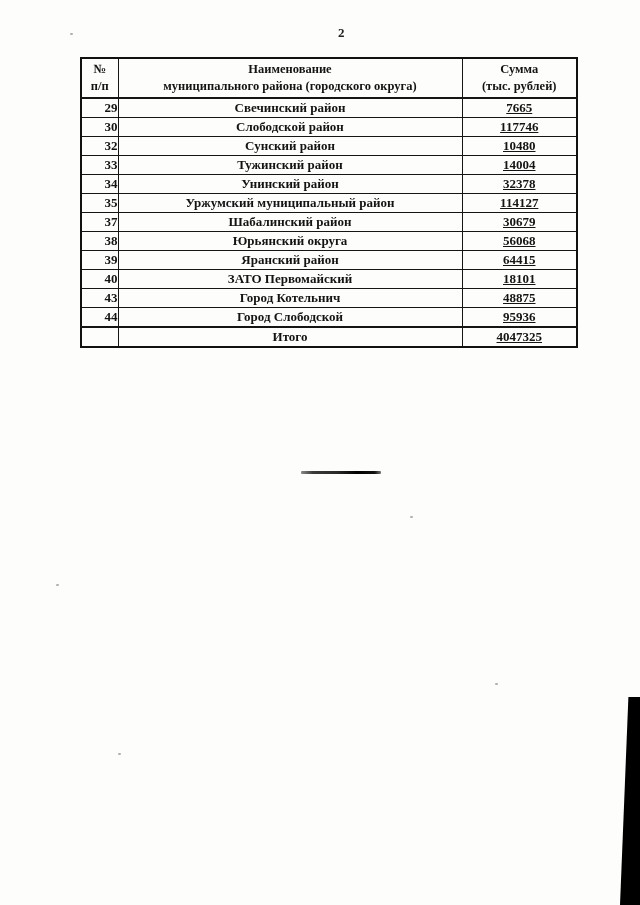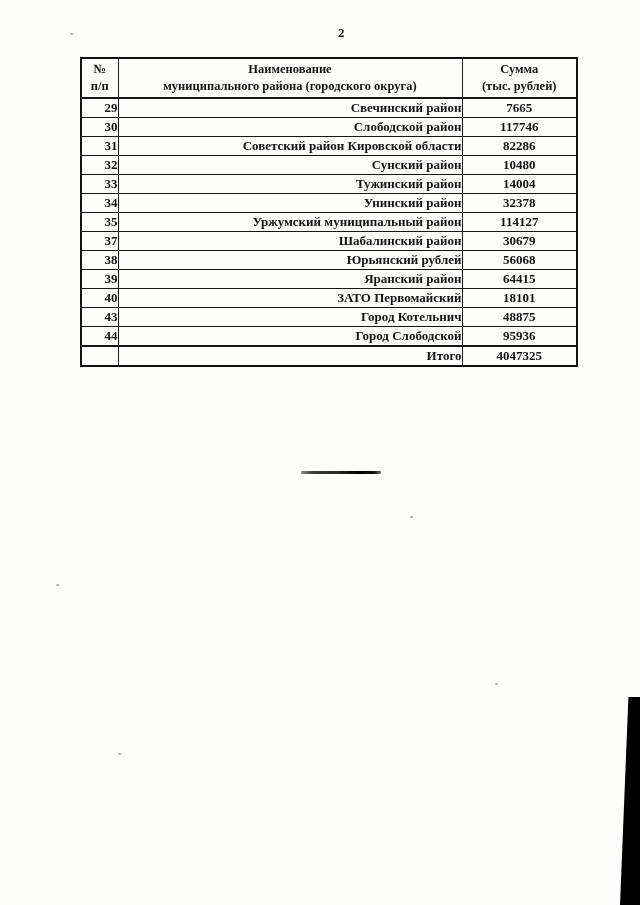"Свечинский район" .cell-name { text-align: right -> center }
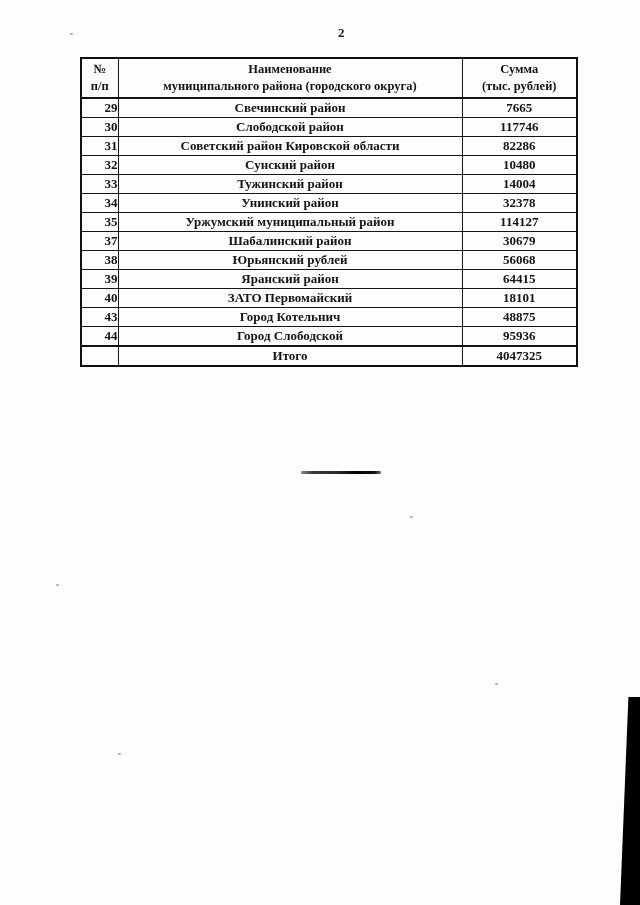"7665" .cell-sum { text-decoration: none -> underline }
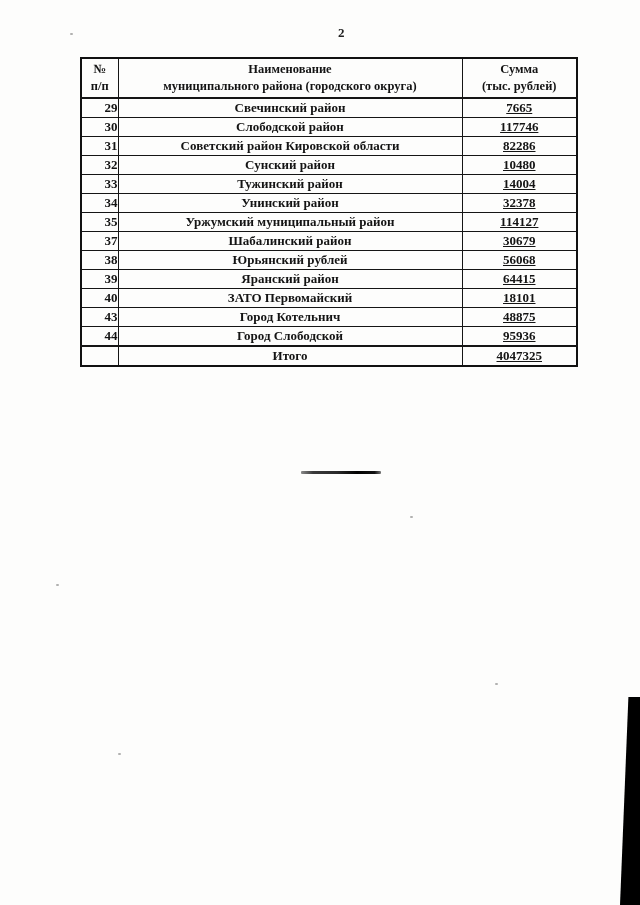"31" tr { html: <tr> <td>31</td> <td>Советский район Кировской области</td> <td>82286</td> </tr> -> none }
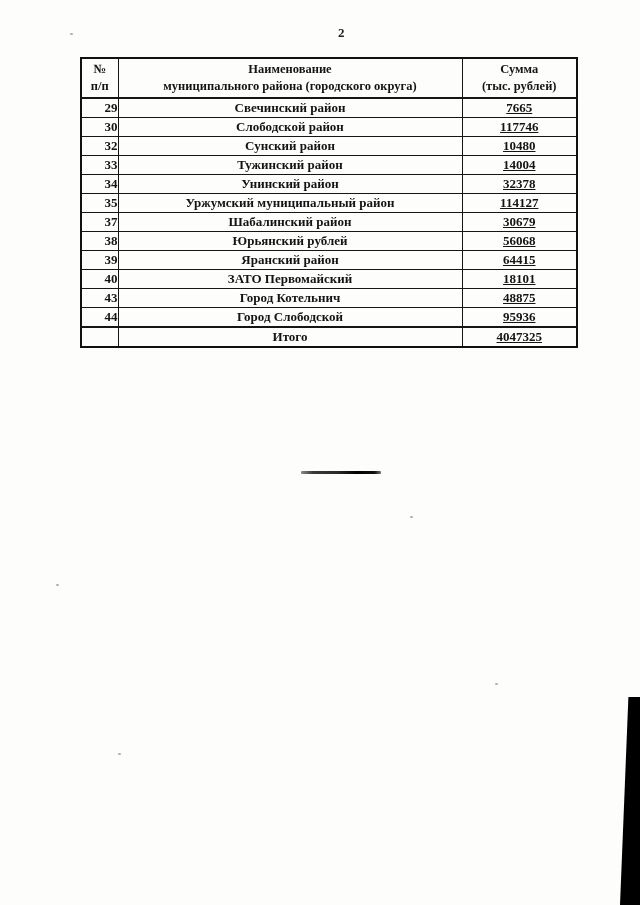"Юрьянский рублей" td.cell-name { text: рублей -> округа }
